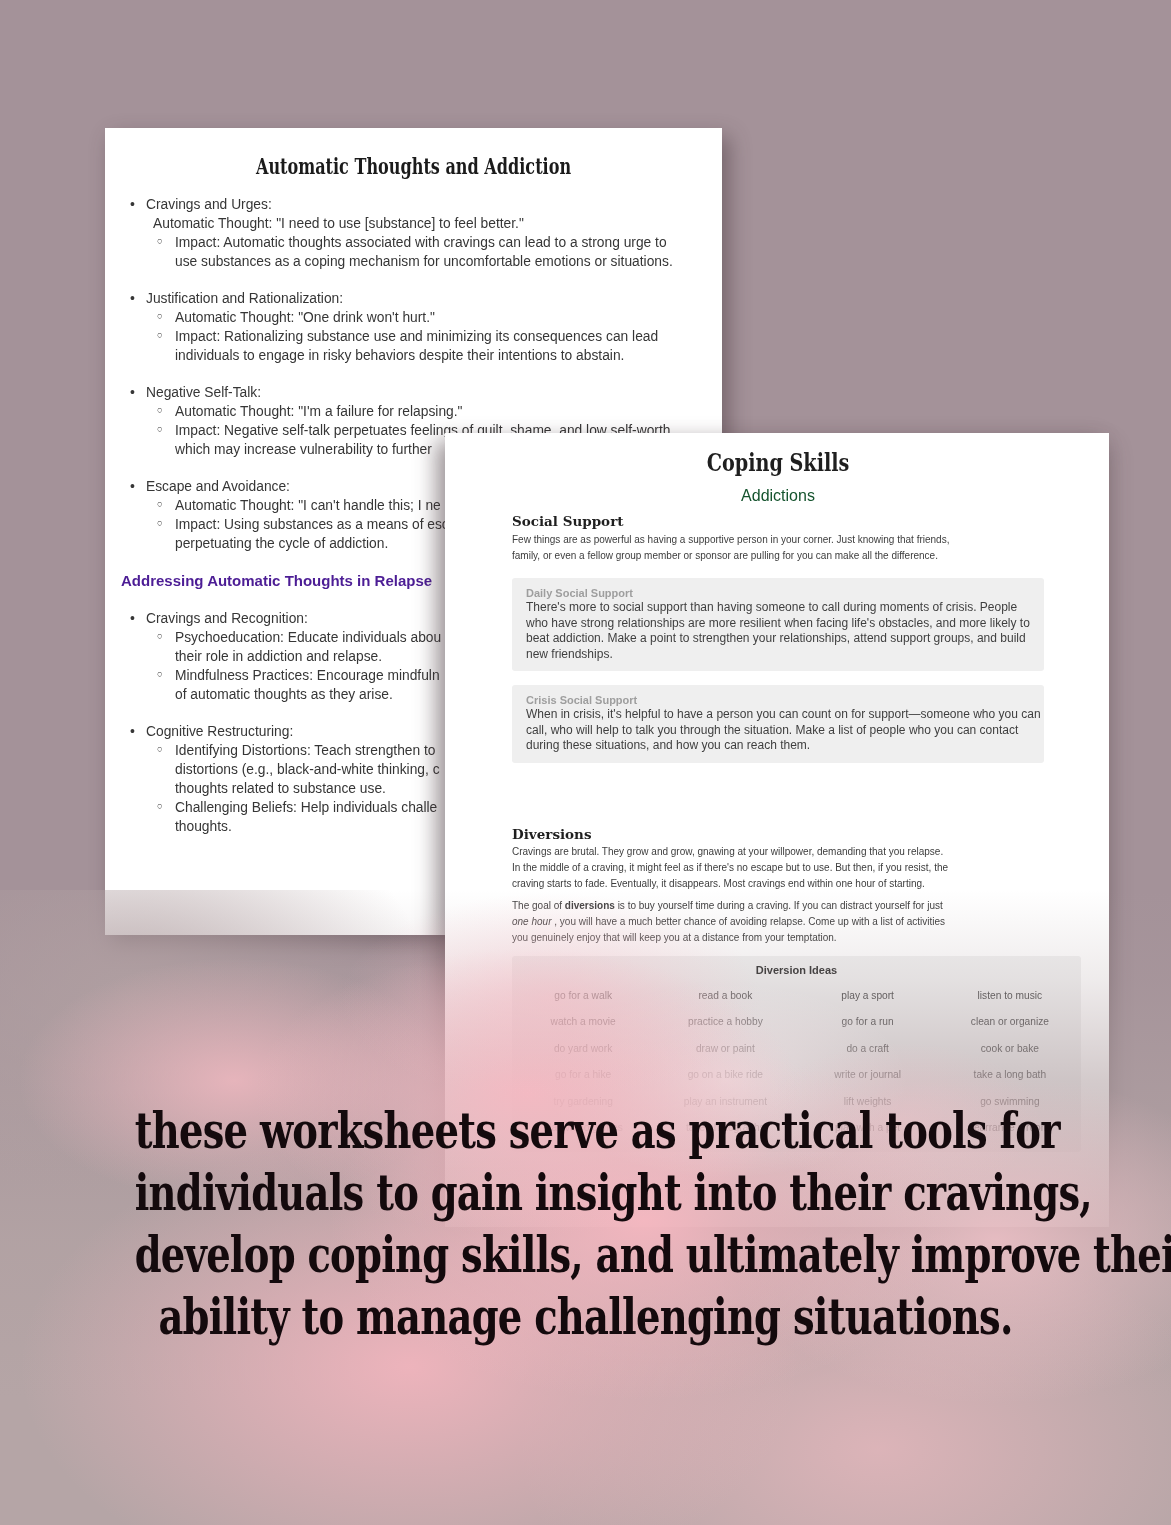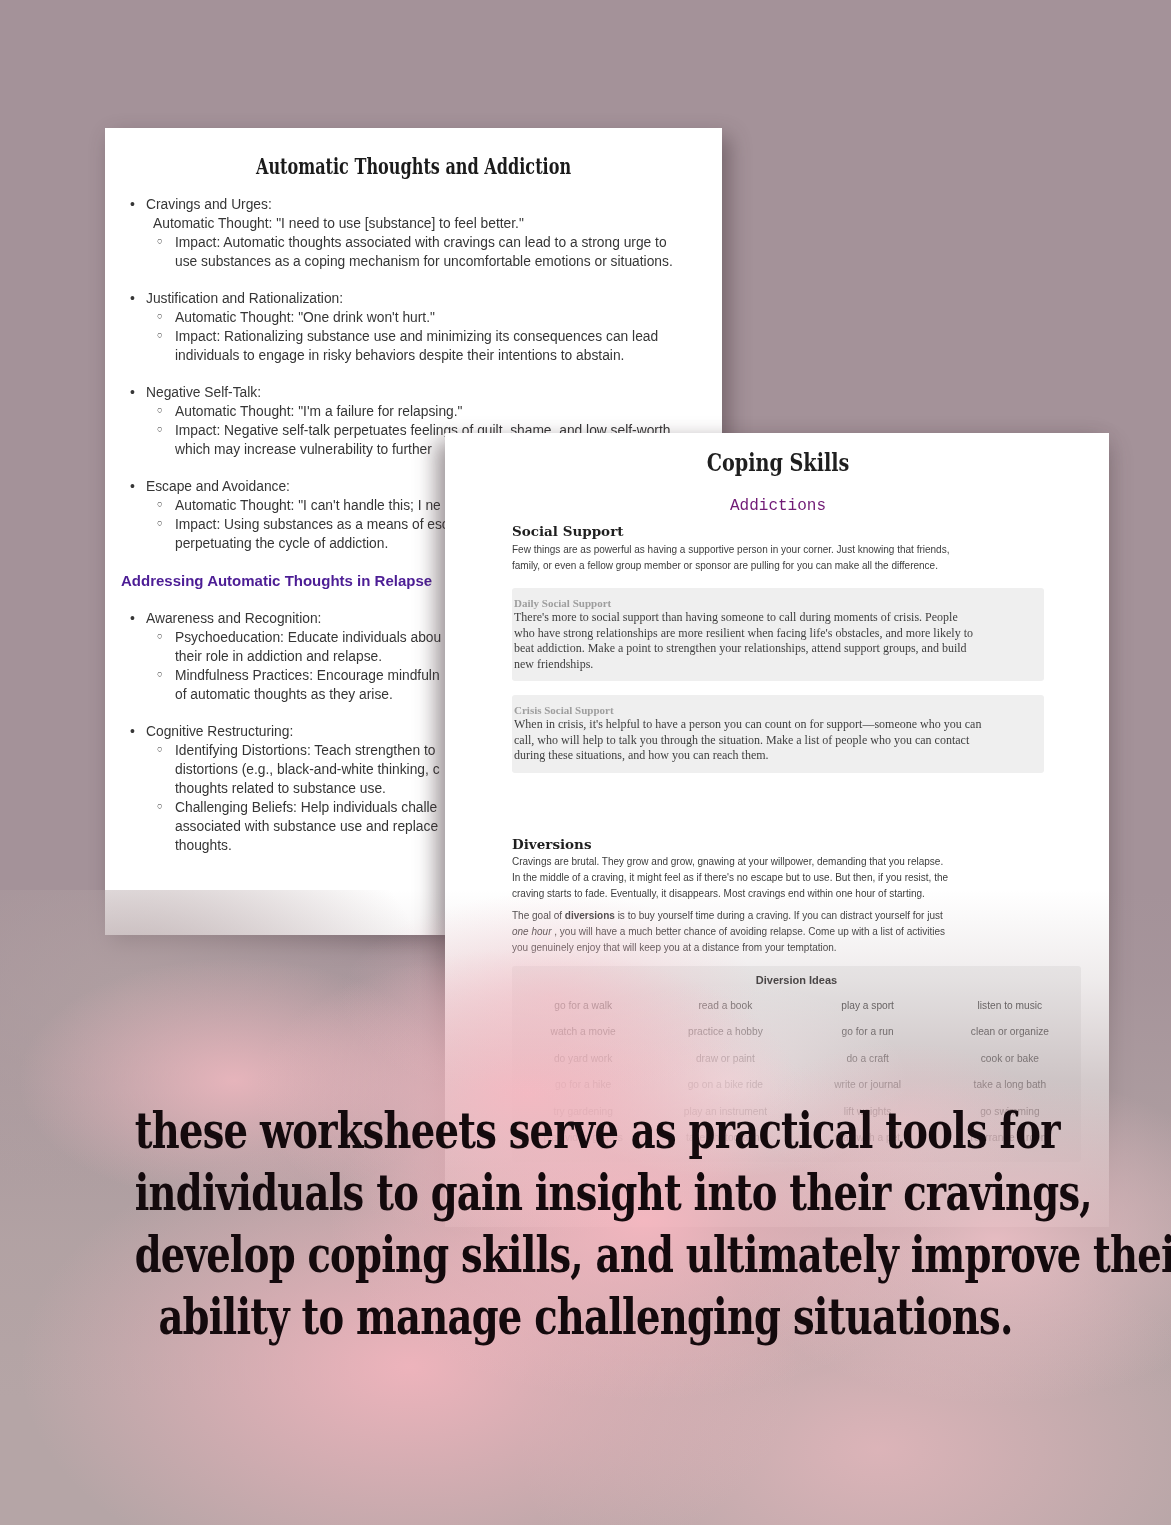"Addictions" .p2-subtitle { color: #701a75 -> #14532d; font-family: Liberation Mono, monospace -> Liberation Sans, sans-serif; margin-top: 18px -> 8px }
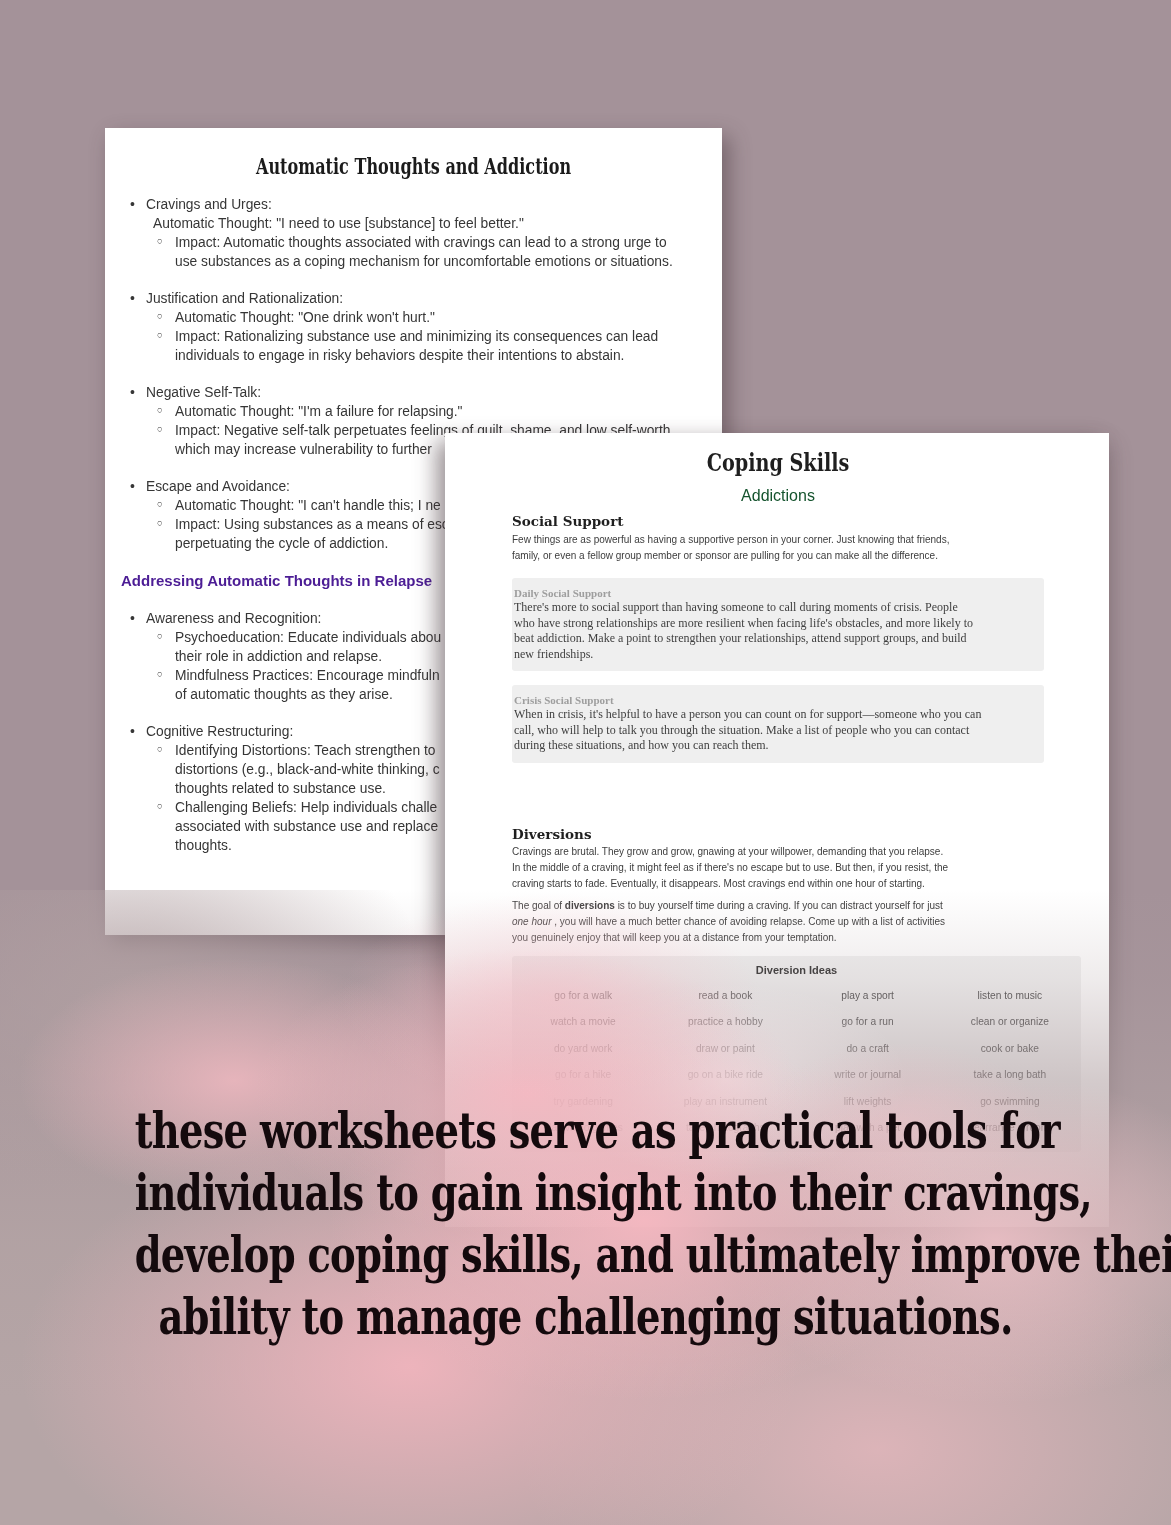"Daily Social Support" .gbox { font-family: Liberation Serif, serif -> none; padding: 8px 14px 9px 2px -> 8px 14px 9px 14px }
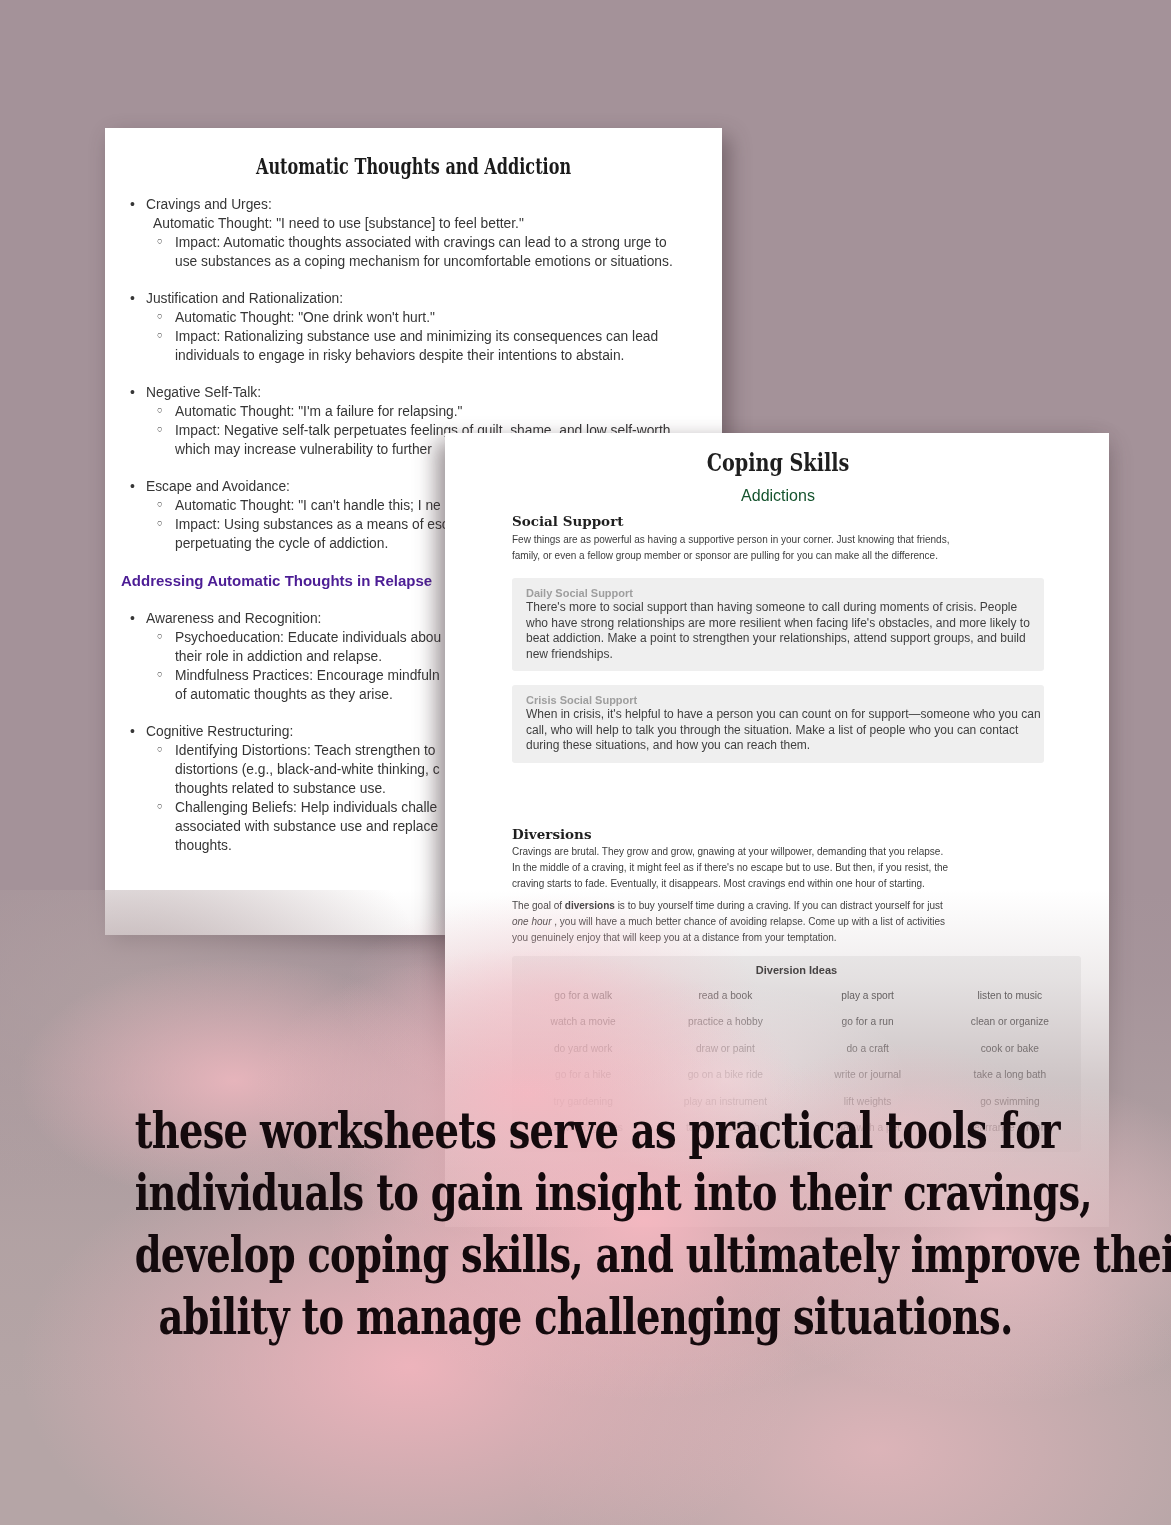"Awareness and Recognition:" span.tx { text: Awareness -> Cravings }
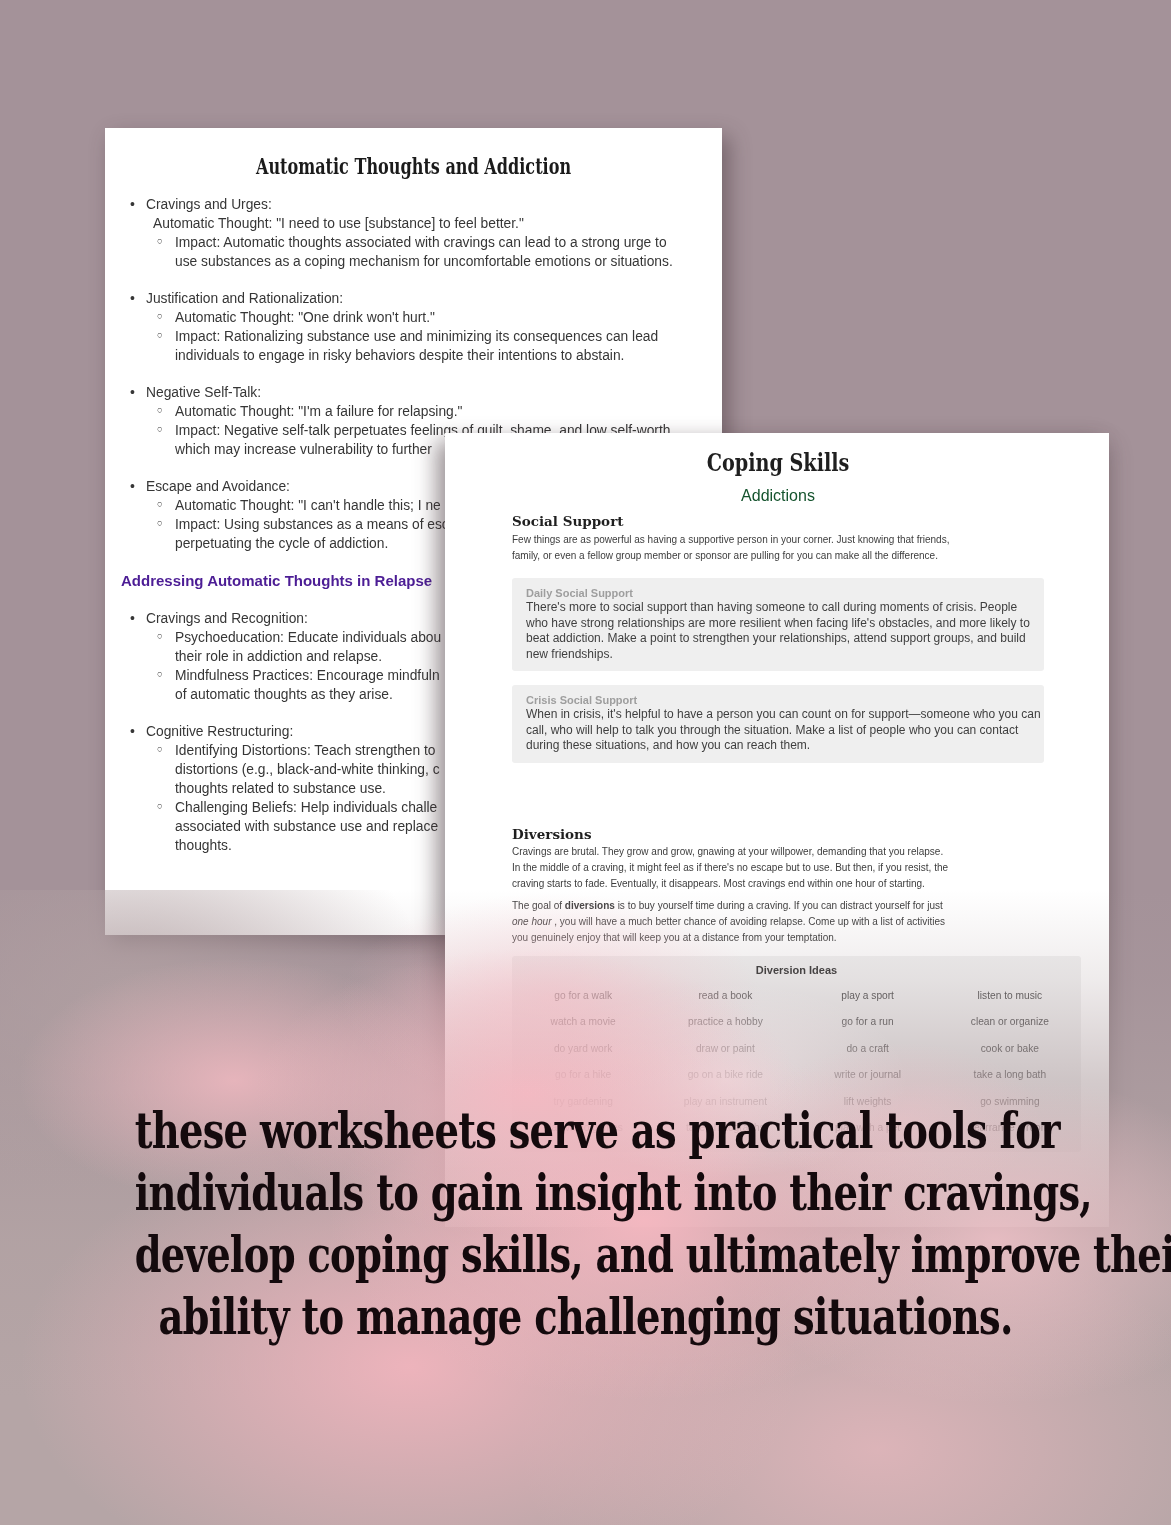"associated with substance use and" div.ln { html: <div> <span></span> <span>associated with substance use and replace</span> </div> -> none }
